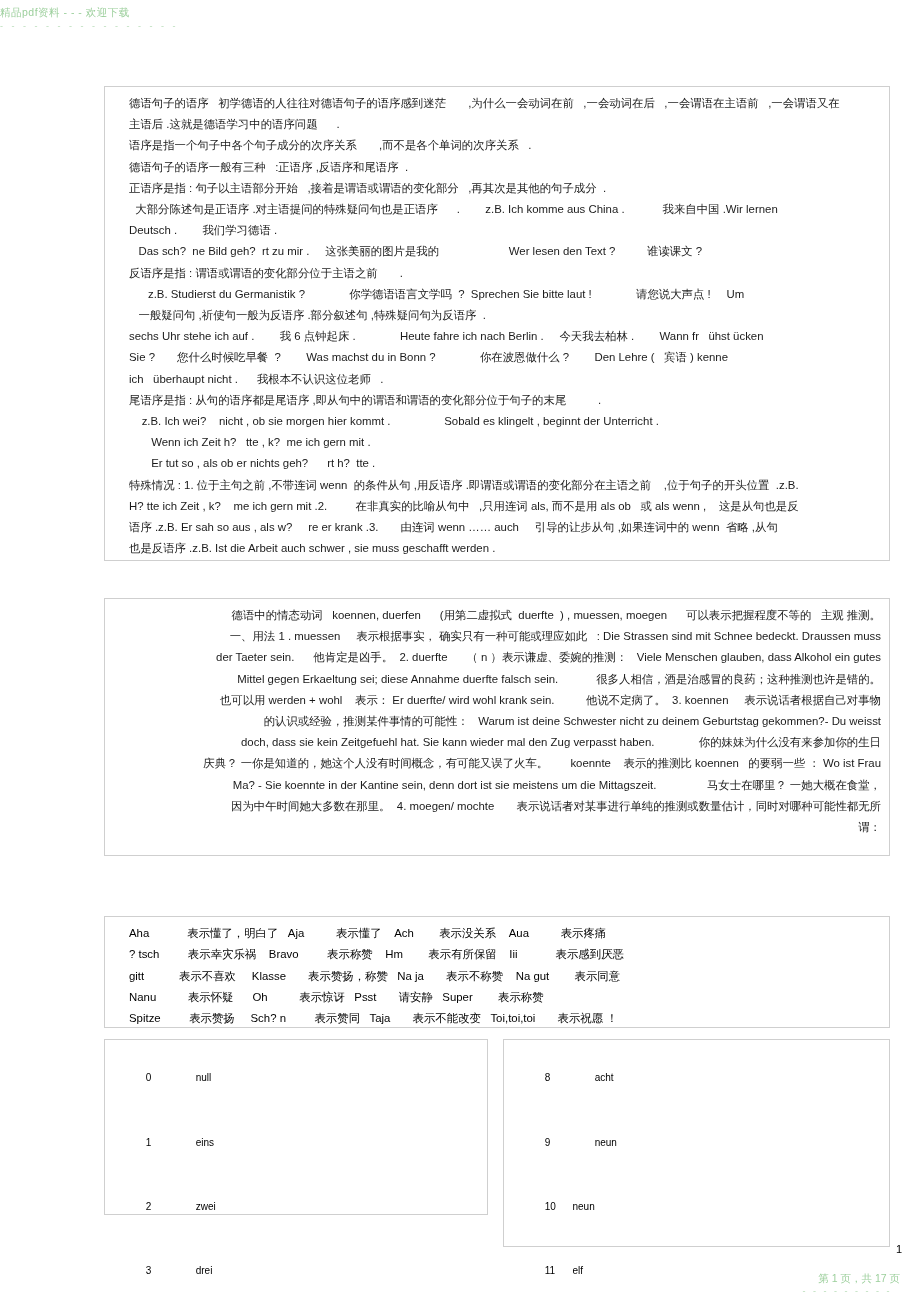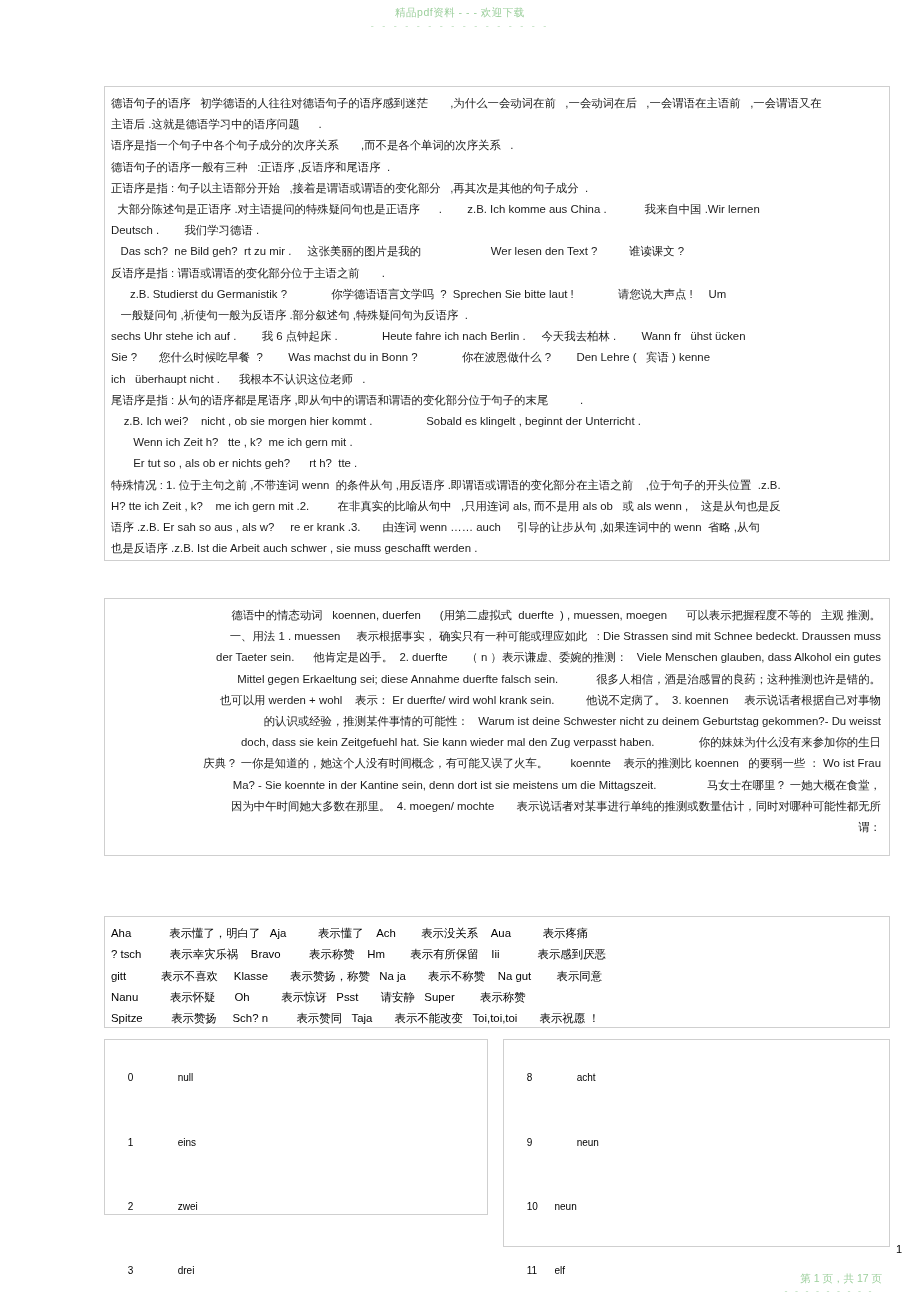"精品pdf资料 - - - 欢迎下载" .watermark-top { text-align: center -> none }
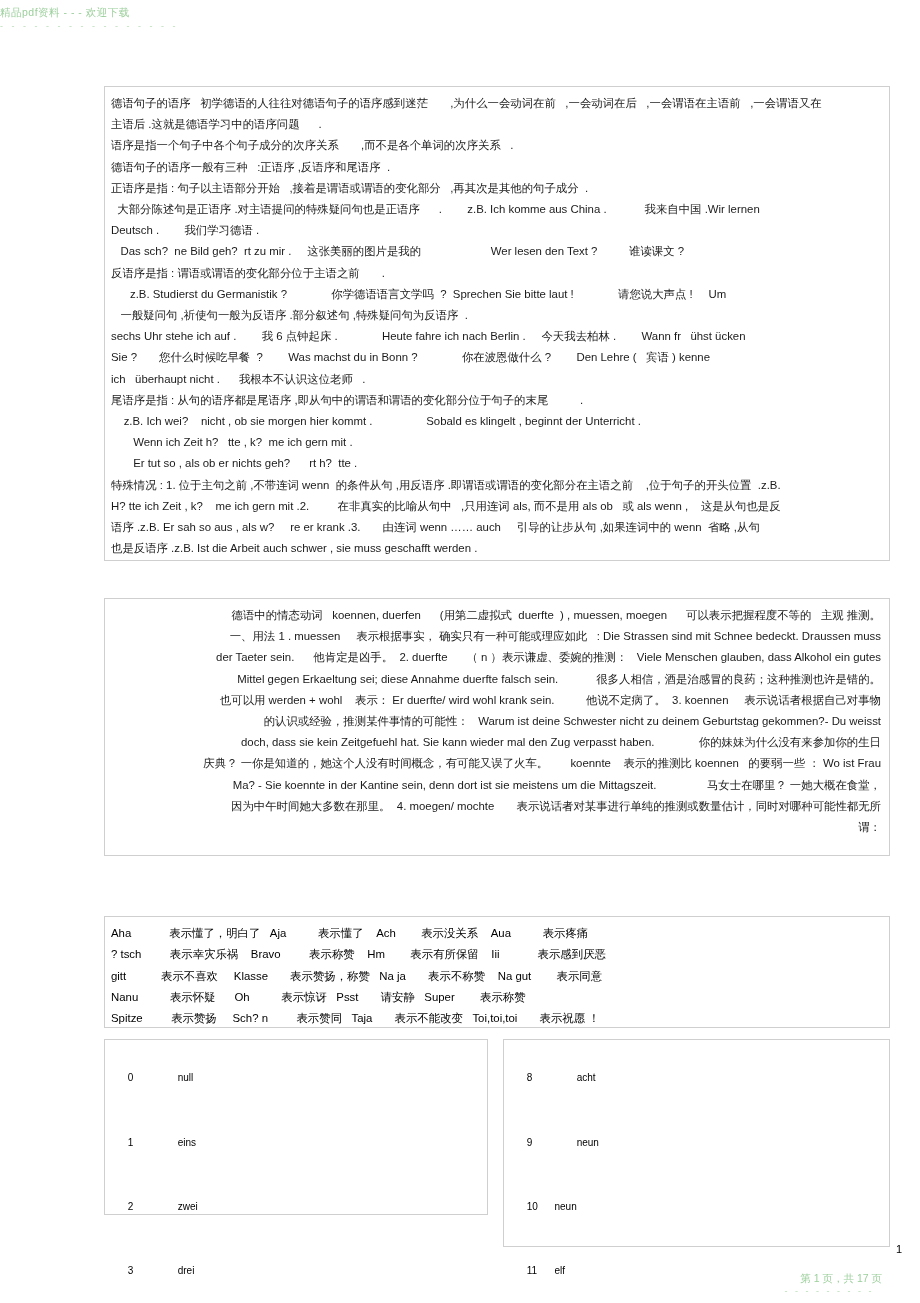"德语句子的语序 初学德语的人往往对德语句子的语序感到迷茫 ,为什么一会动词在前" .box { padding: 6px 8px 6px 6px -> 6px 8px 6px 24px }
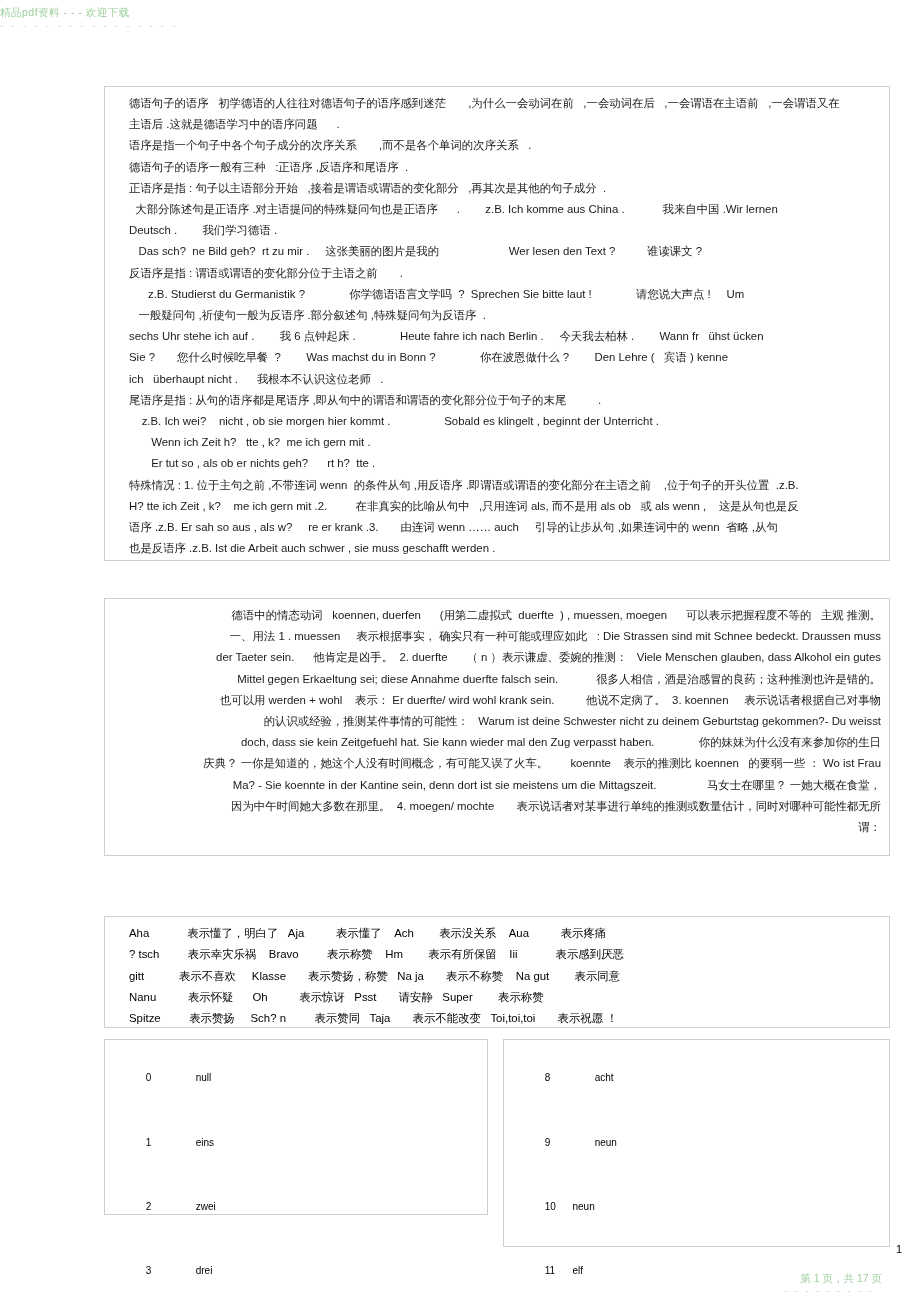"第 1 页，共 17 页" .watermark-bottom { padding-right: 38px -> 20px }
